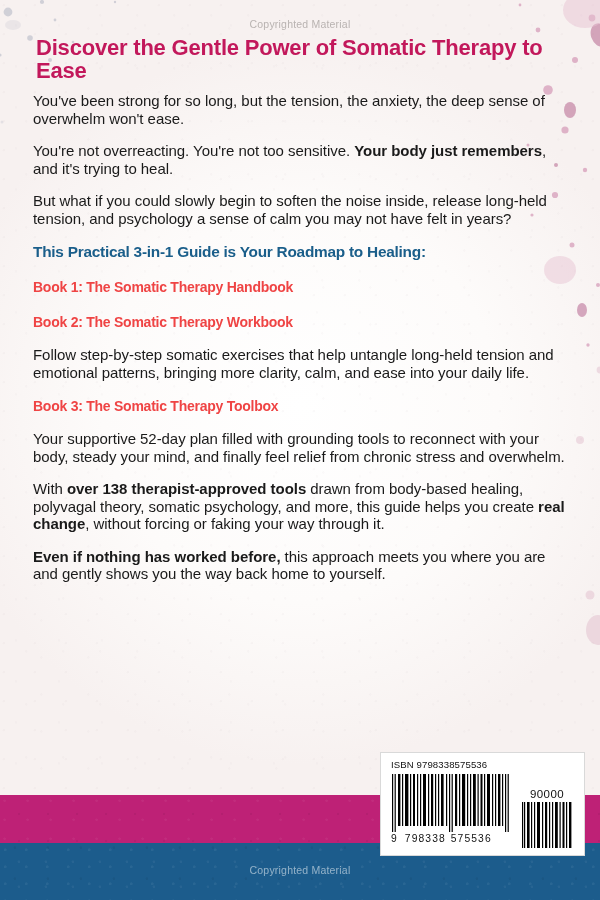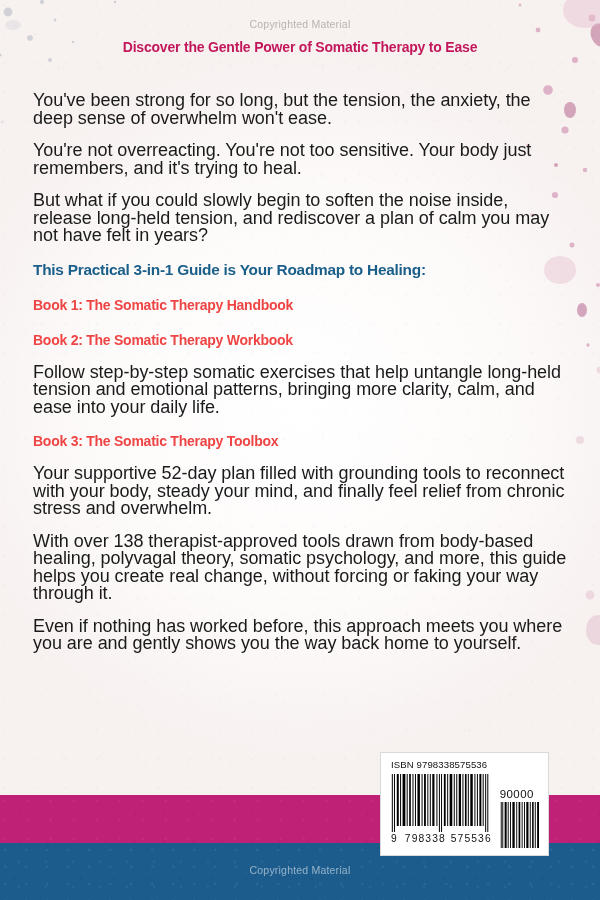"Discover the Gentle Power of" .headline { font-size: 14px -> 22px; text-align: center -> left }
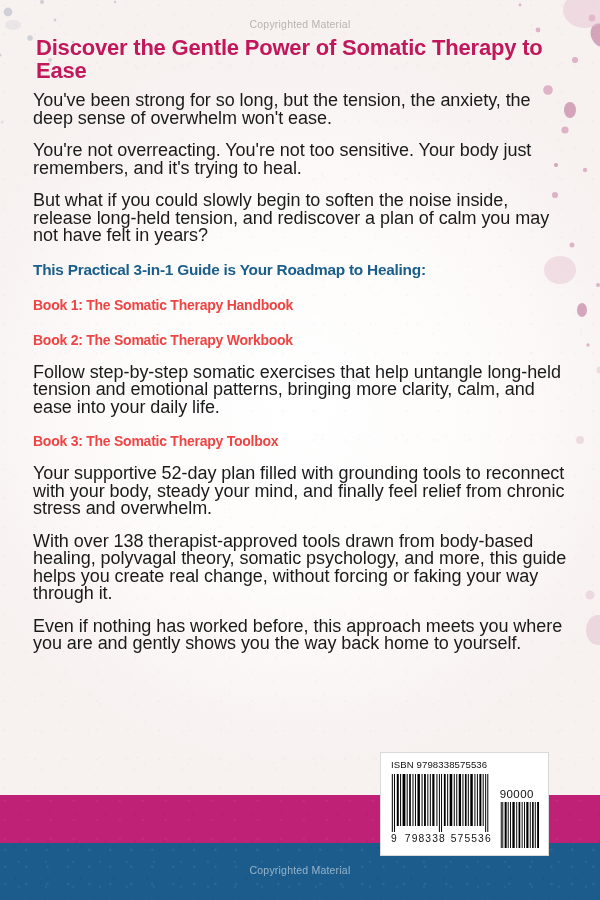"You've been strong for so" p.para { font-size: 18px -> 15px }
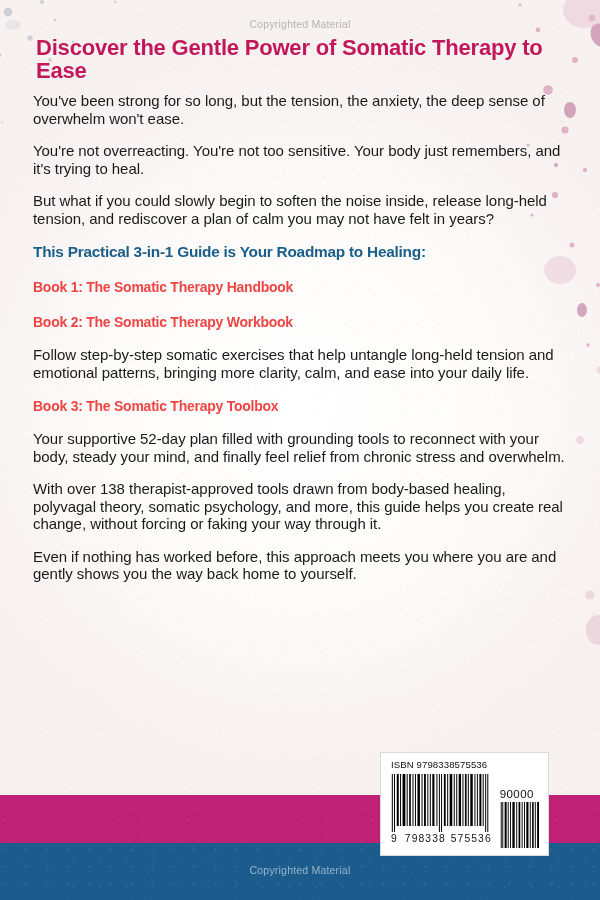"Your body just remembers" p.para b { font-weight: normal -> bold }
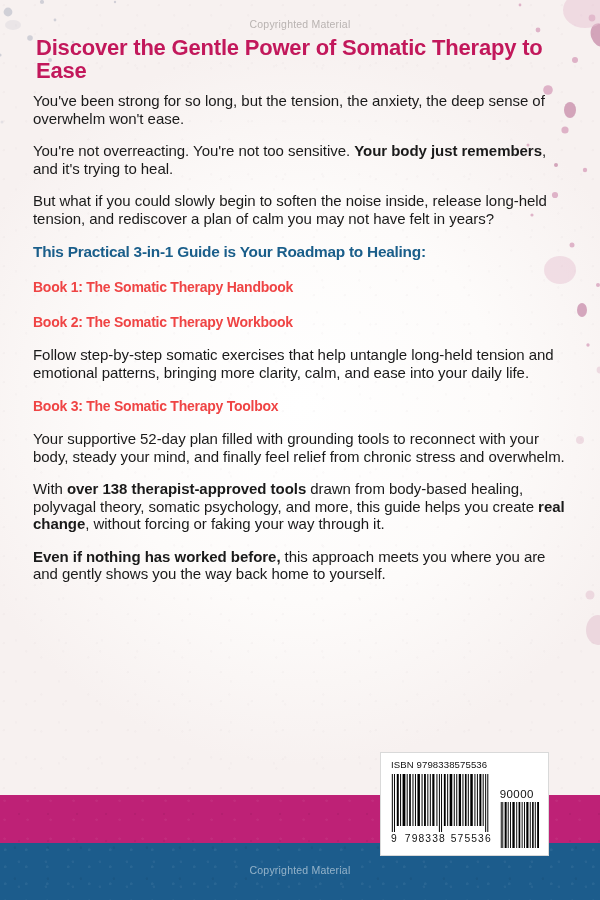"But what if you could" p.para { text: rediscover a plan -> psychology a sense }
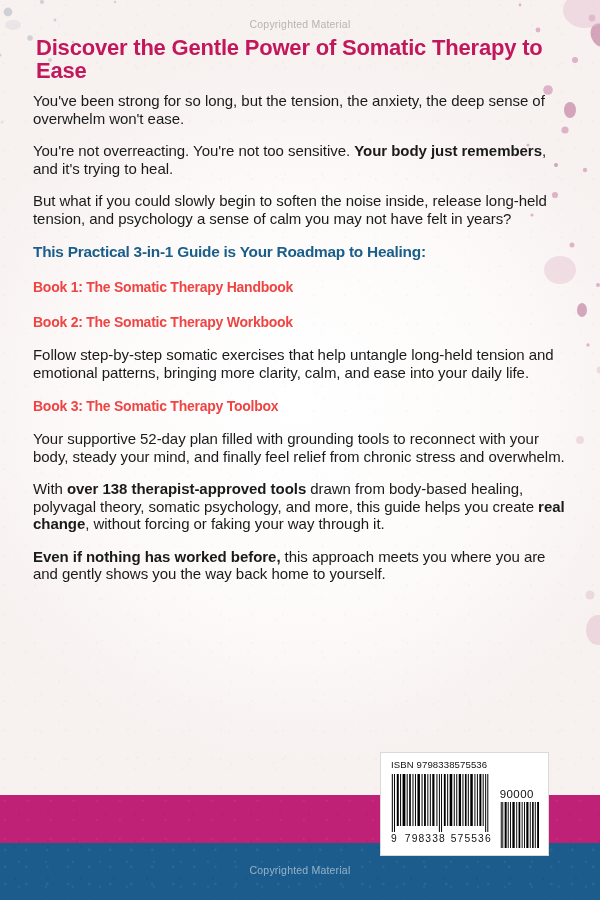"ISBN 9798338575536" .barcode-box { width: 169px -> 205px }
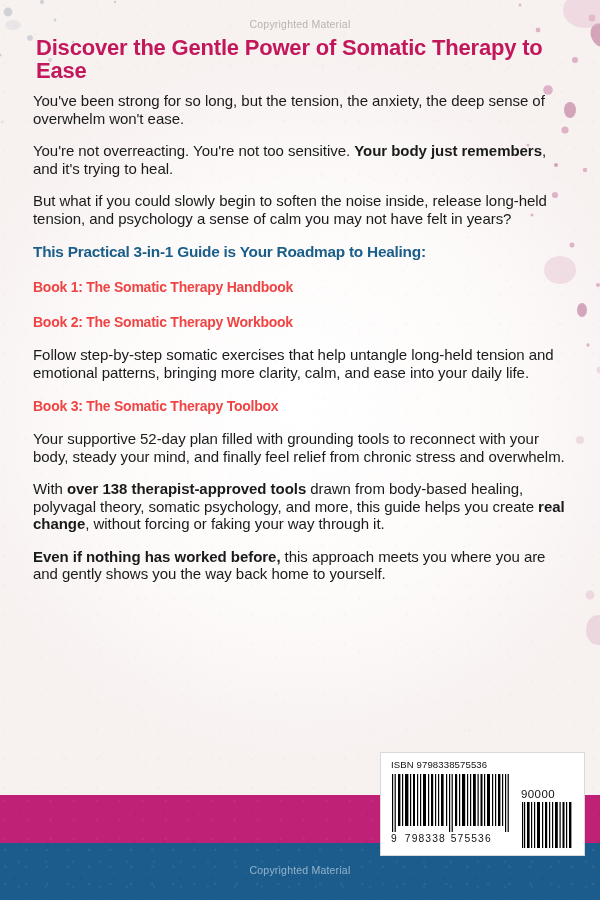"90000" .addon-digits { text-align: none -> center }
